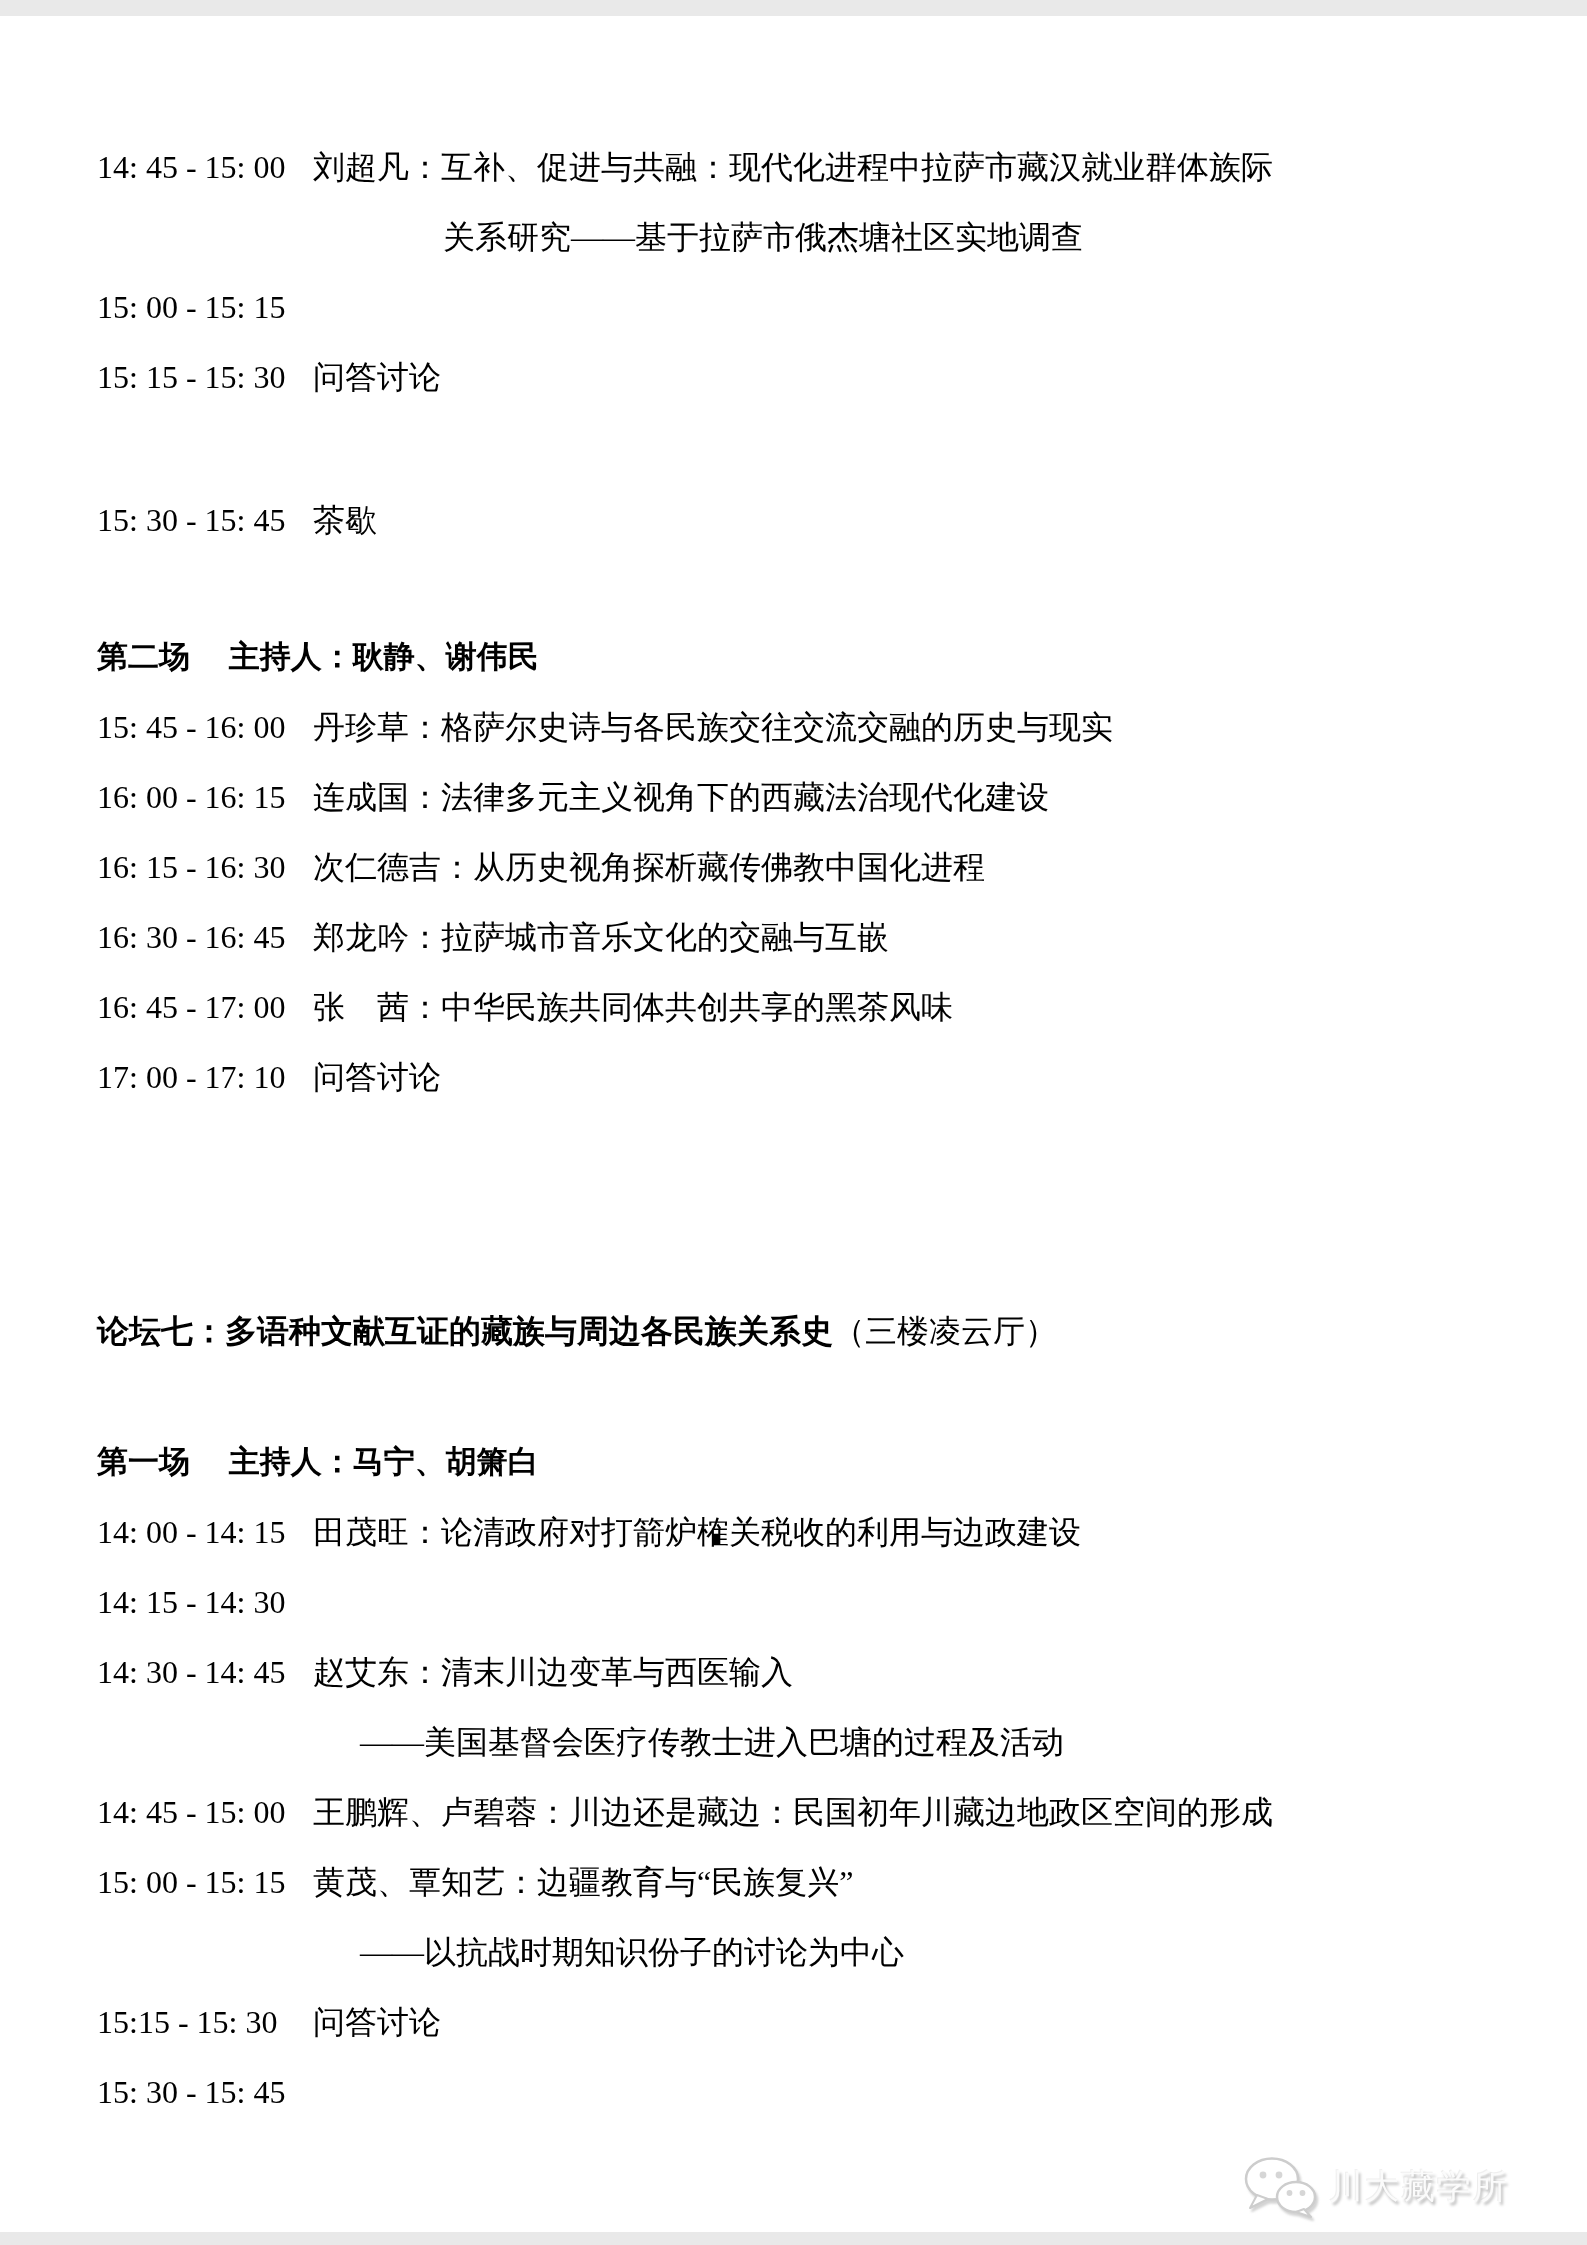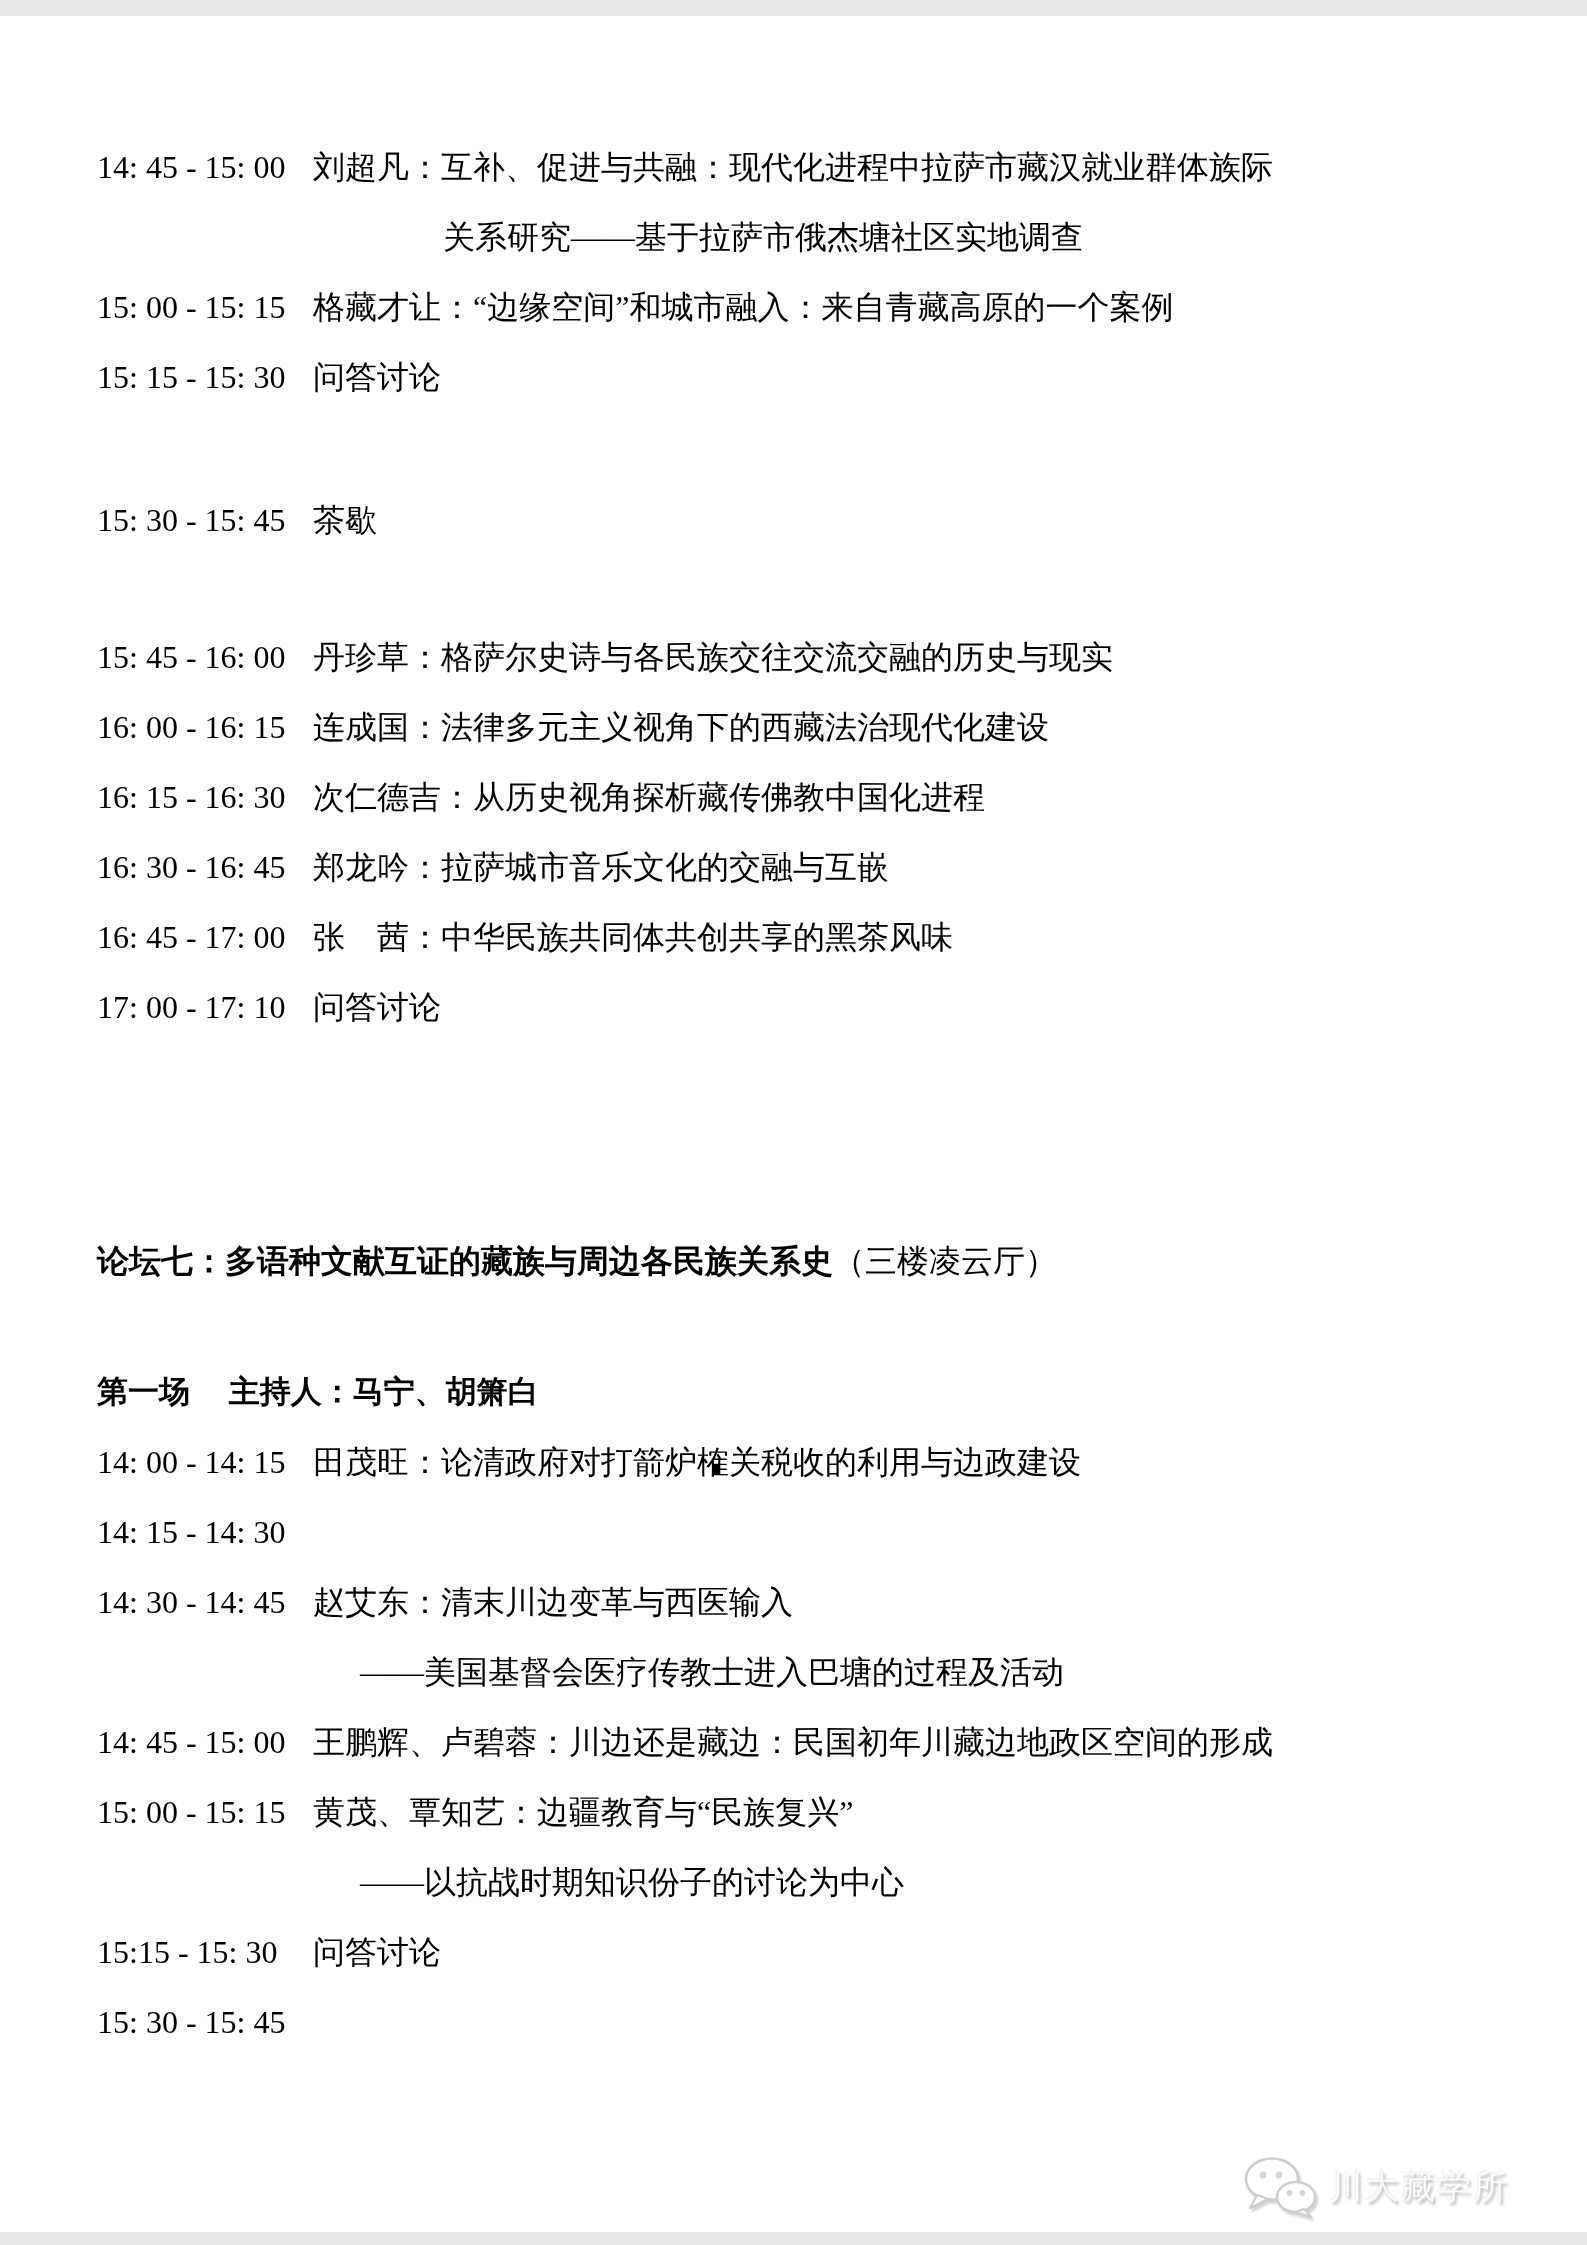"格藏才让：“边缘空间”和城市融入：来自青藏高原的一个案例" span.text { html: <span>格藏才让：“边缘空间”和城市融入：来自青藏高原的一个案例</span> -> none }
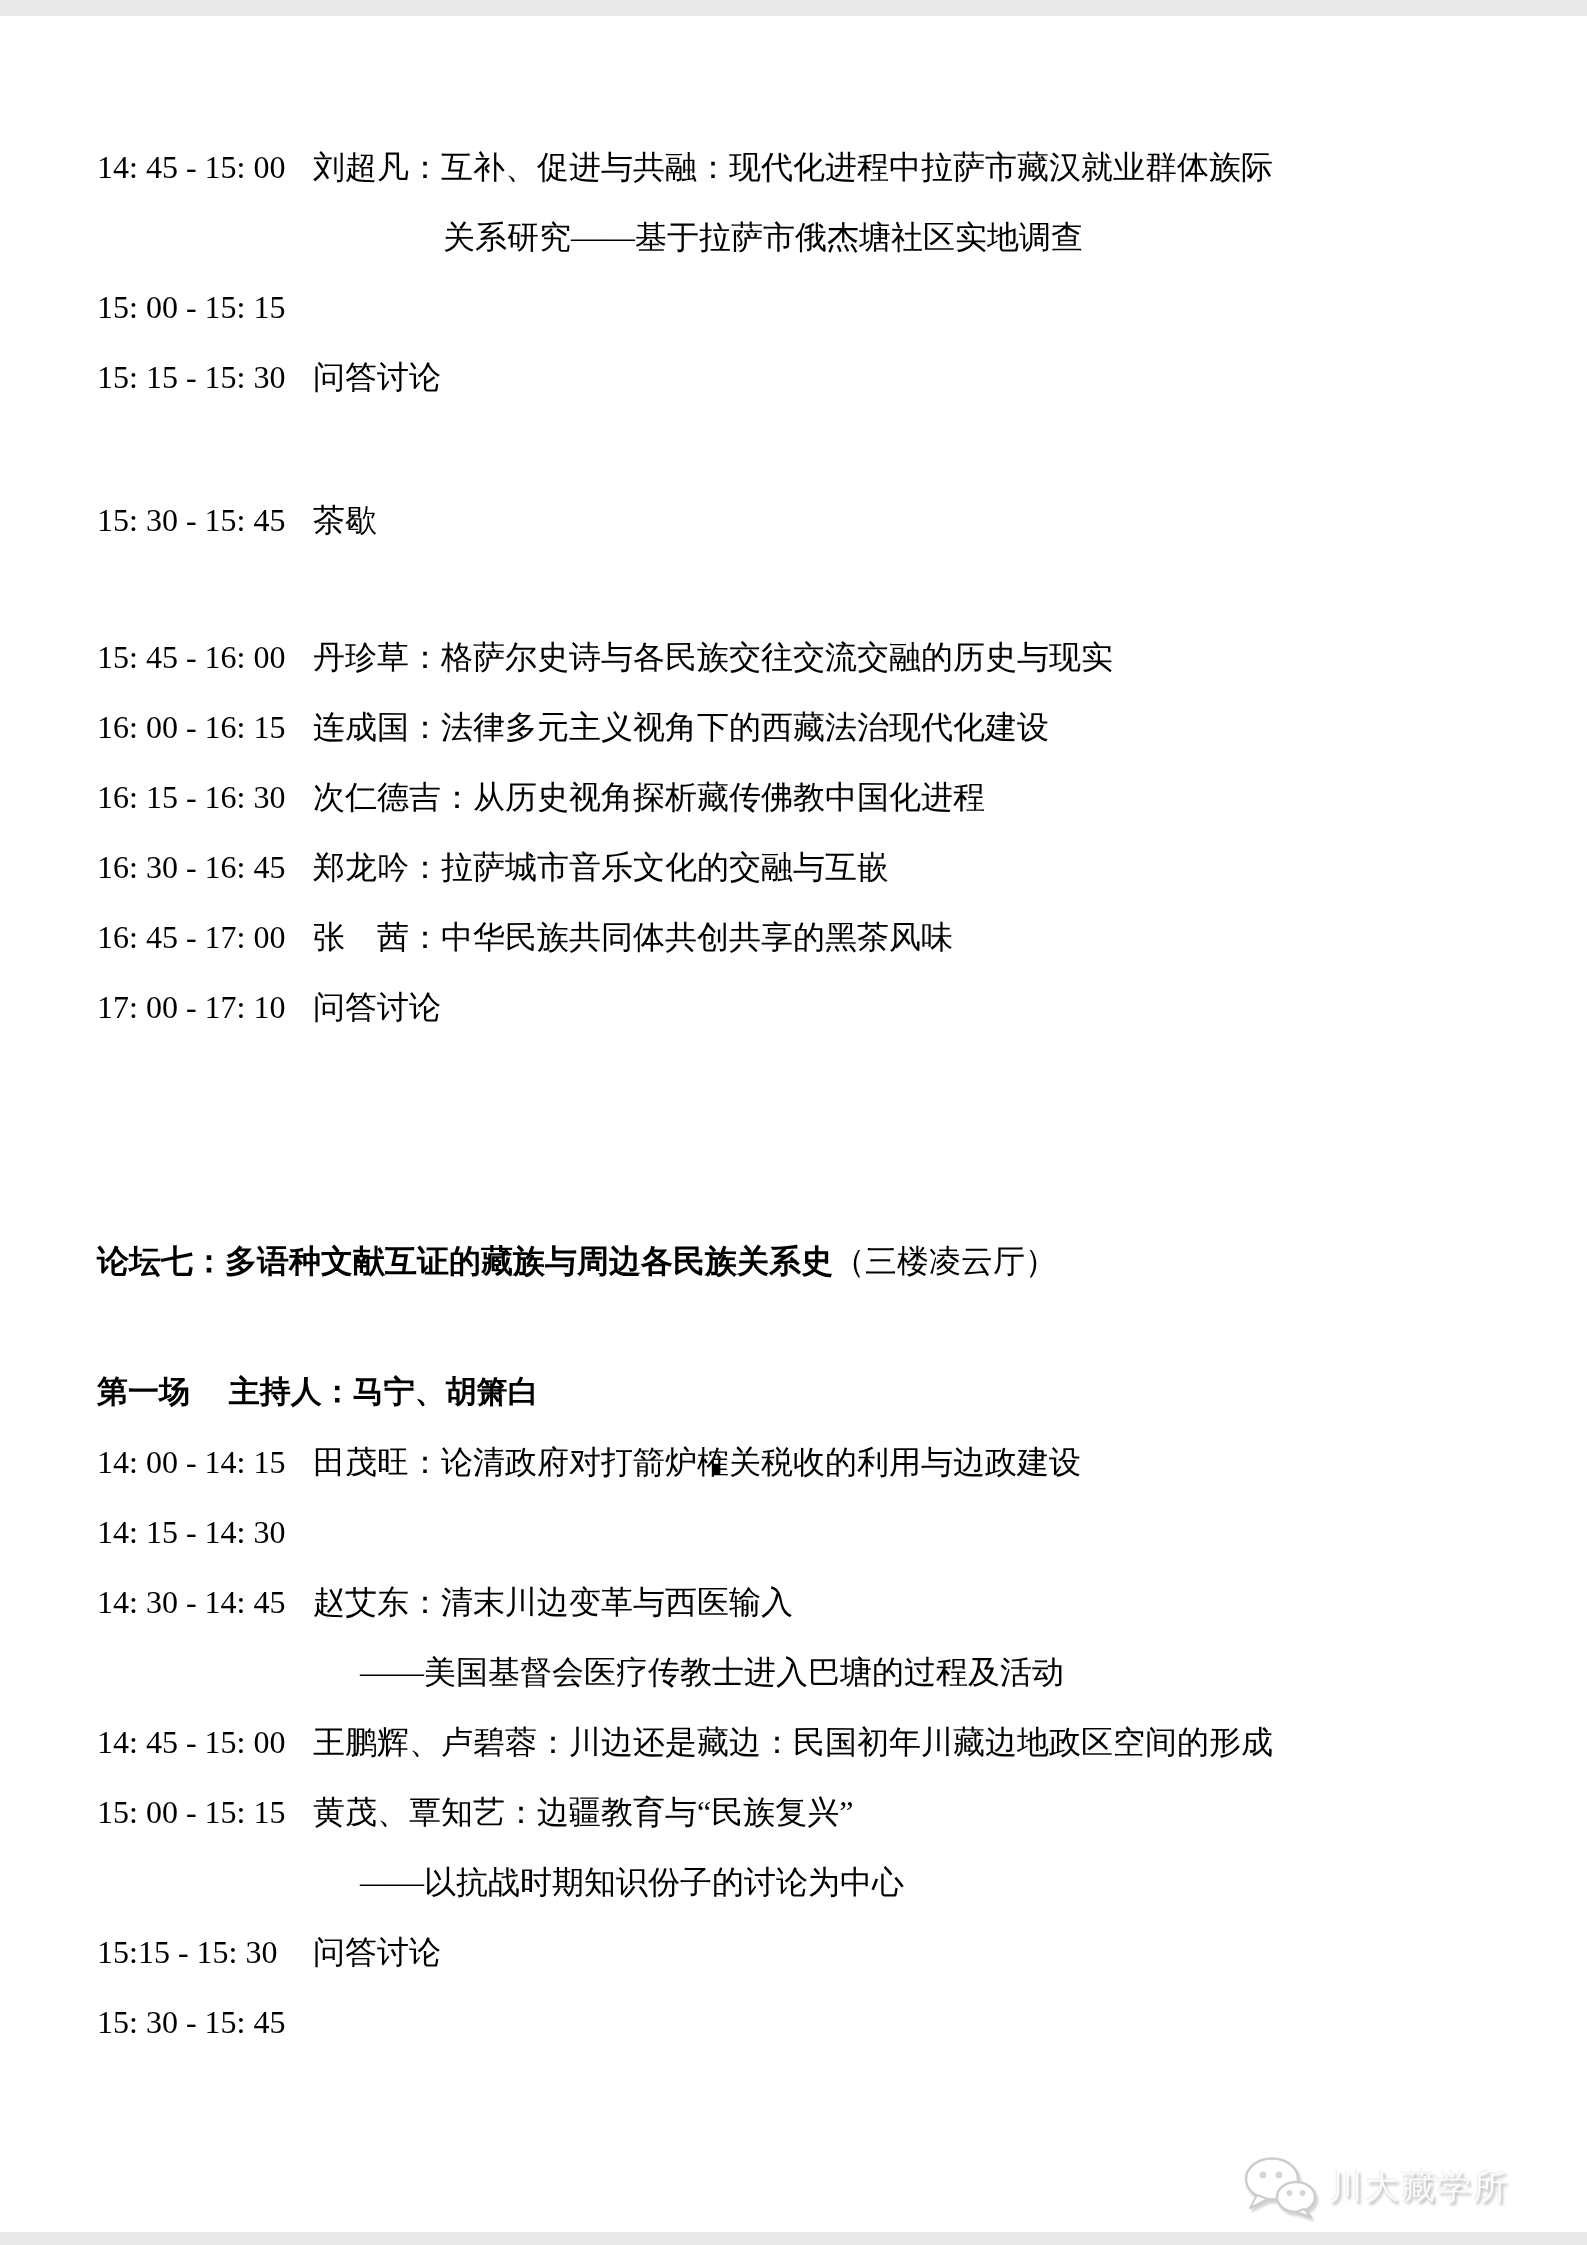"第二场 主持人：耿静、谢伟民" div.session-header { html: none -> <div>第二场 主持人：耿静、谢伟民</div> }
